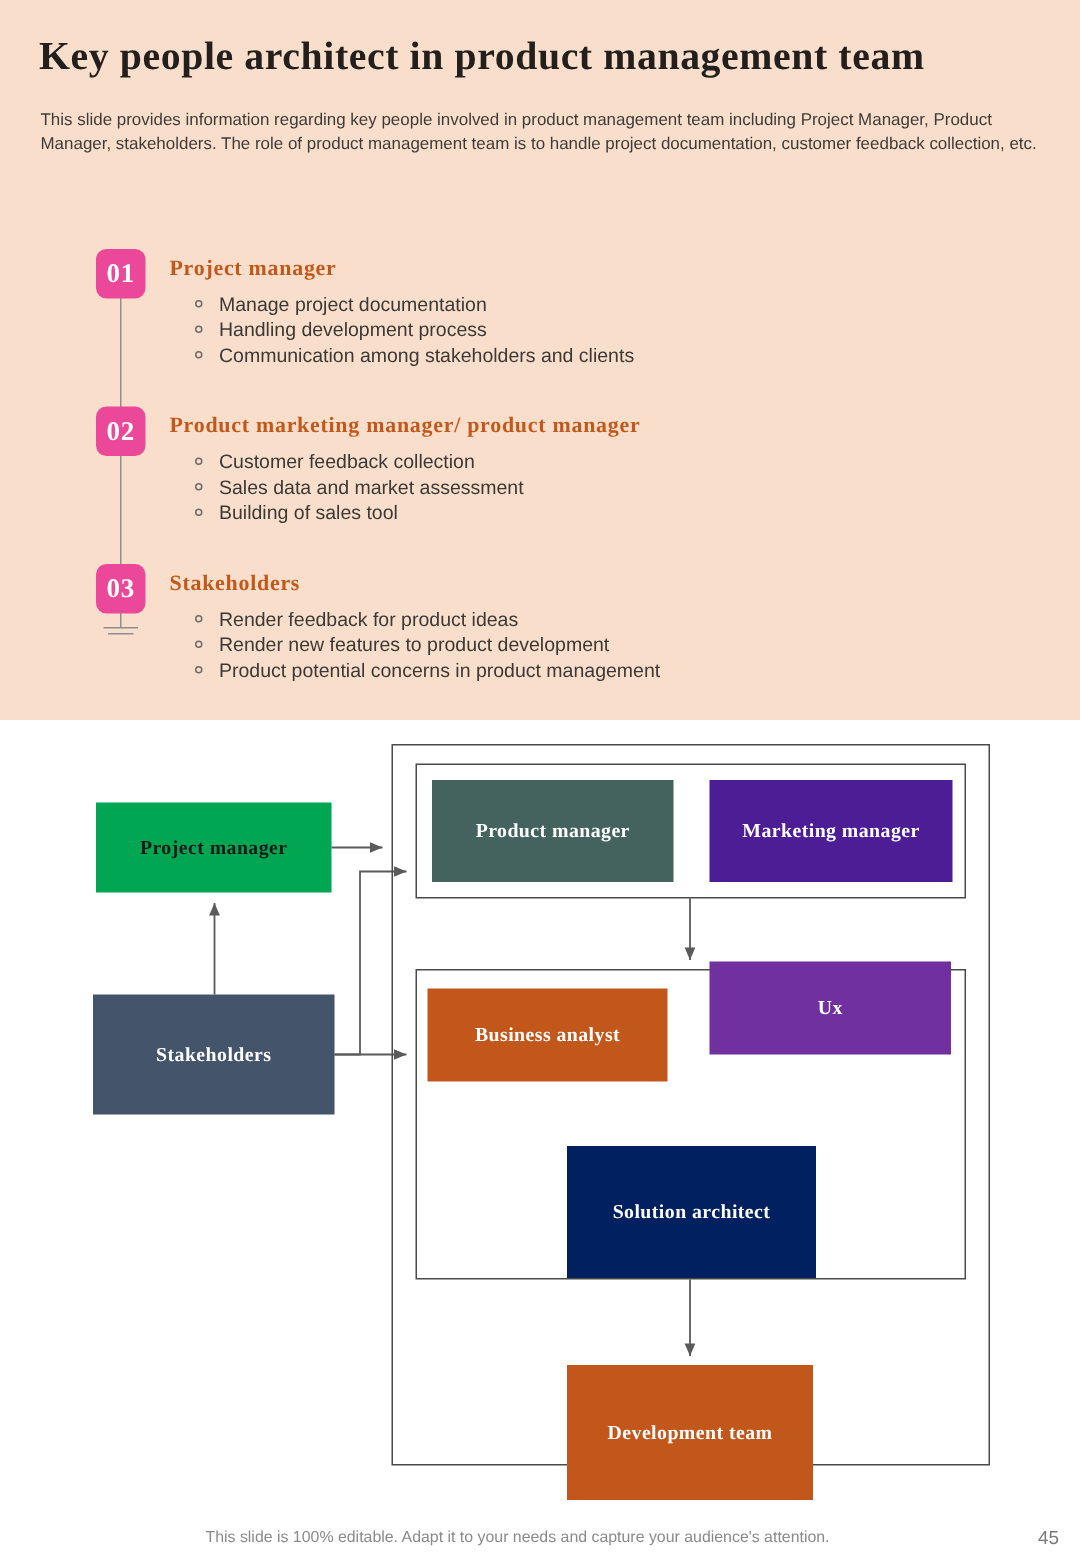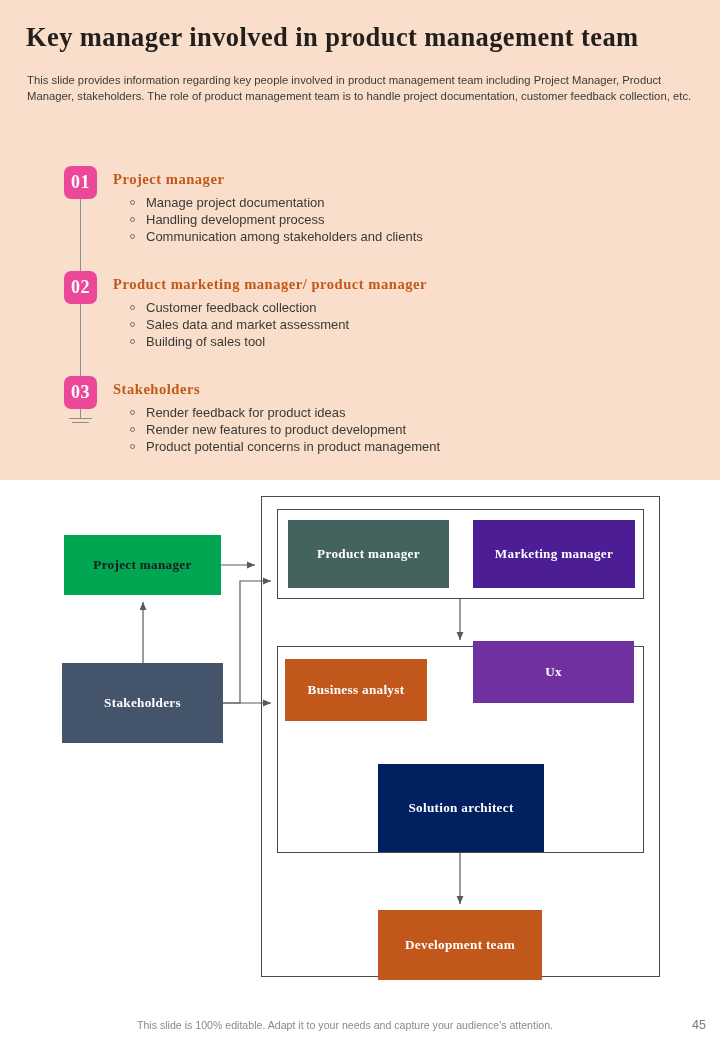"Key manager involved in product" div.page-title { text: manager involved -> people architect }
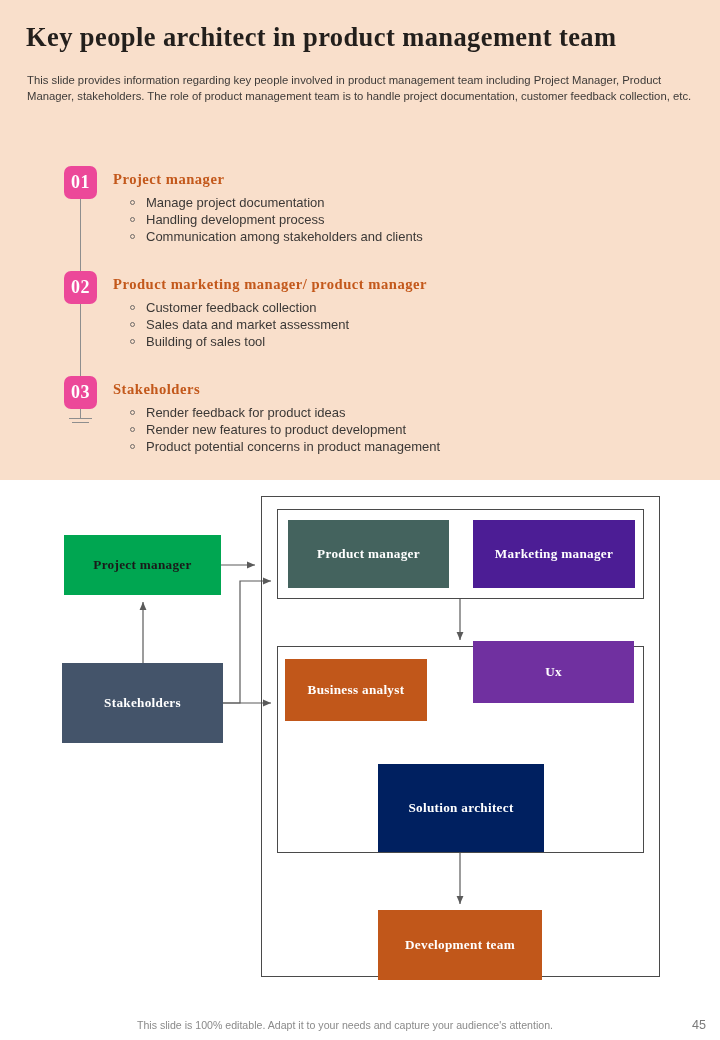"Business analyst" .node-business-analyst { width: 142px -> 160px }
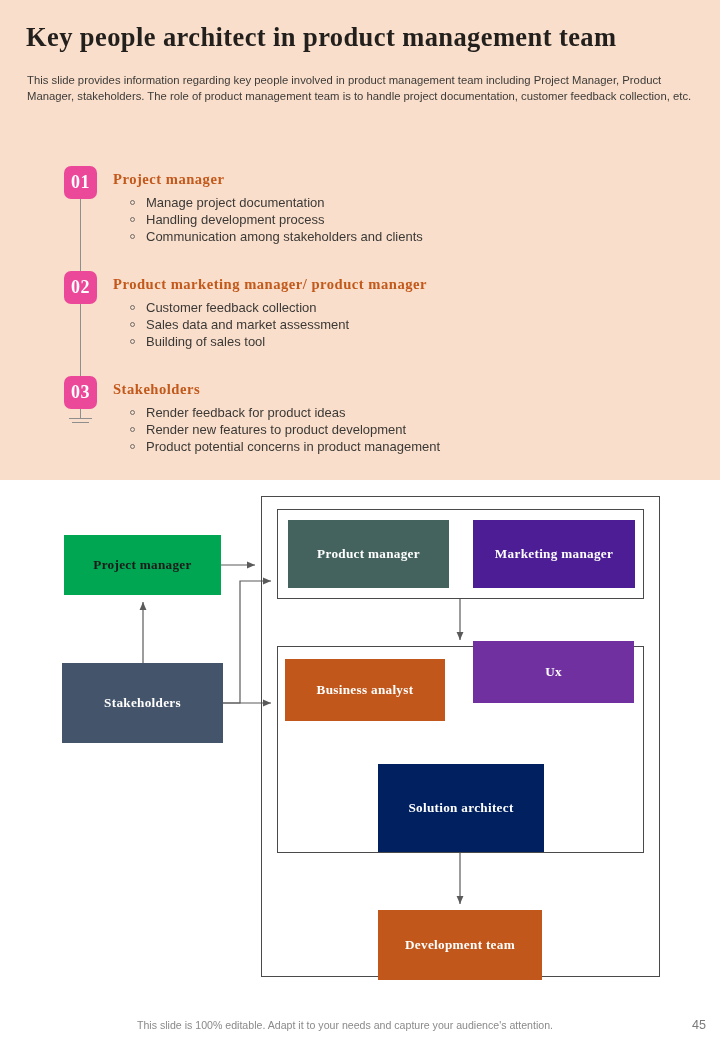"Development team" .node-development-team { height: 70px -> 90px }
